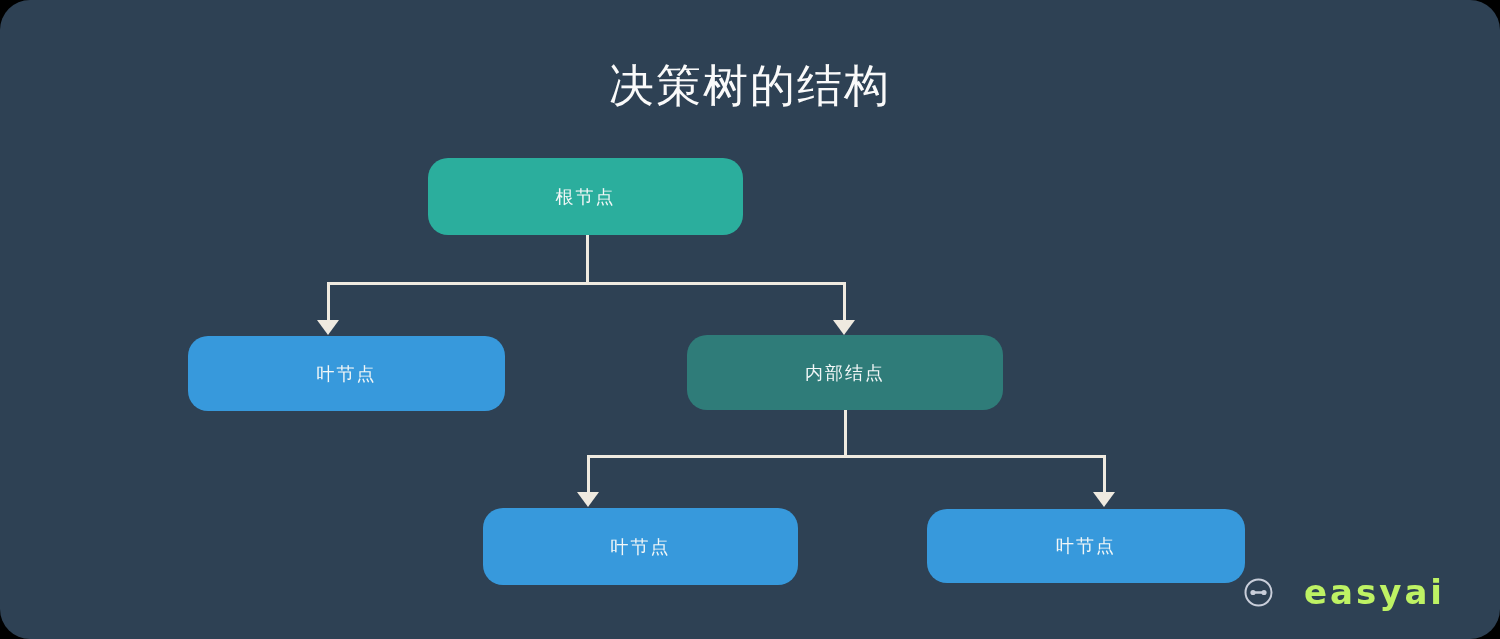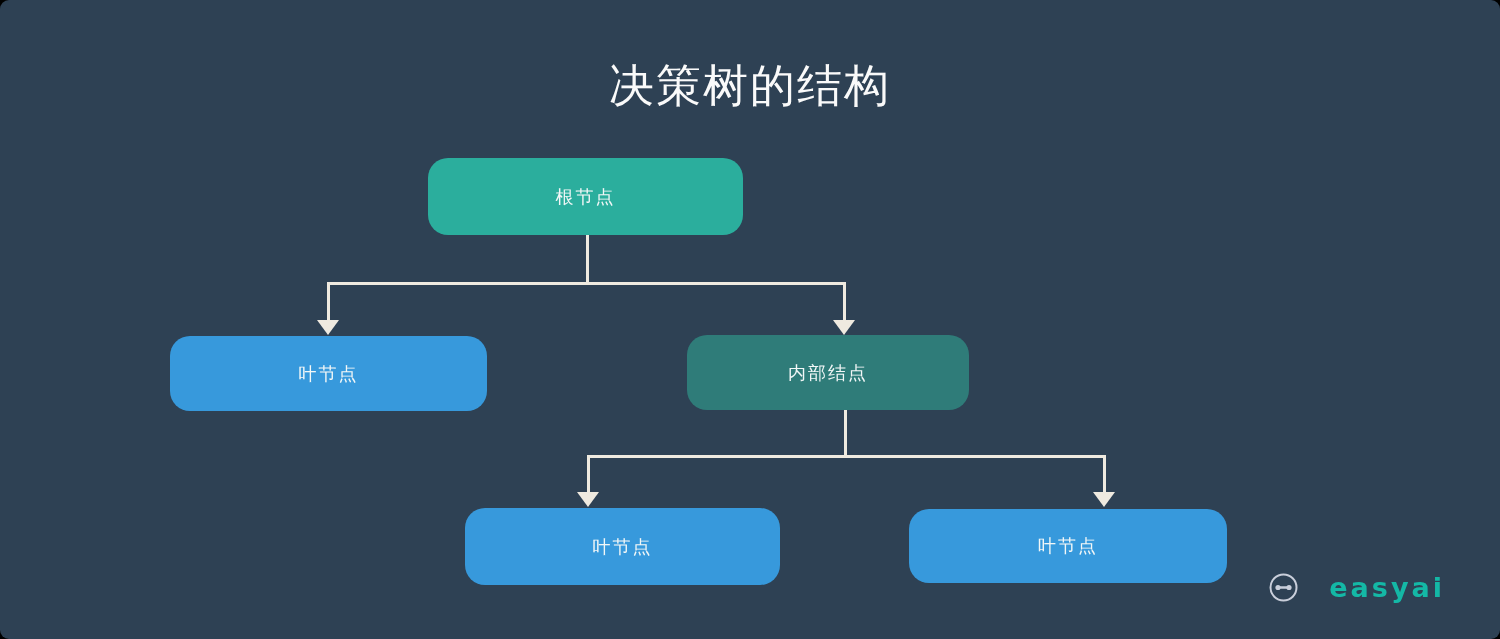"决策树的结构" .canvas { border-radius: 9px -> 30px }
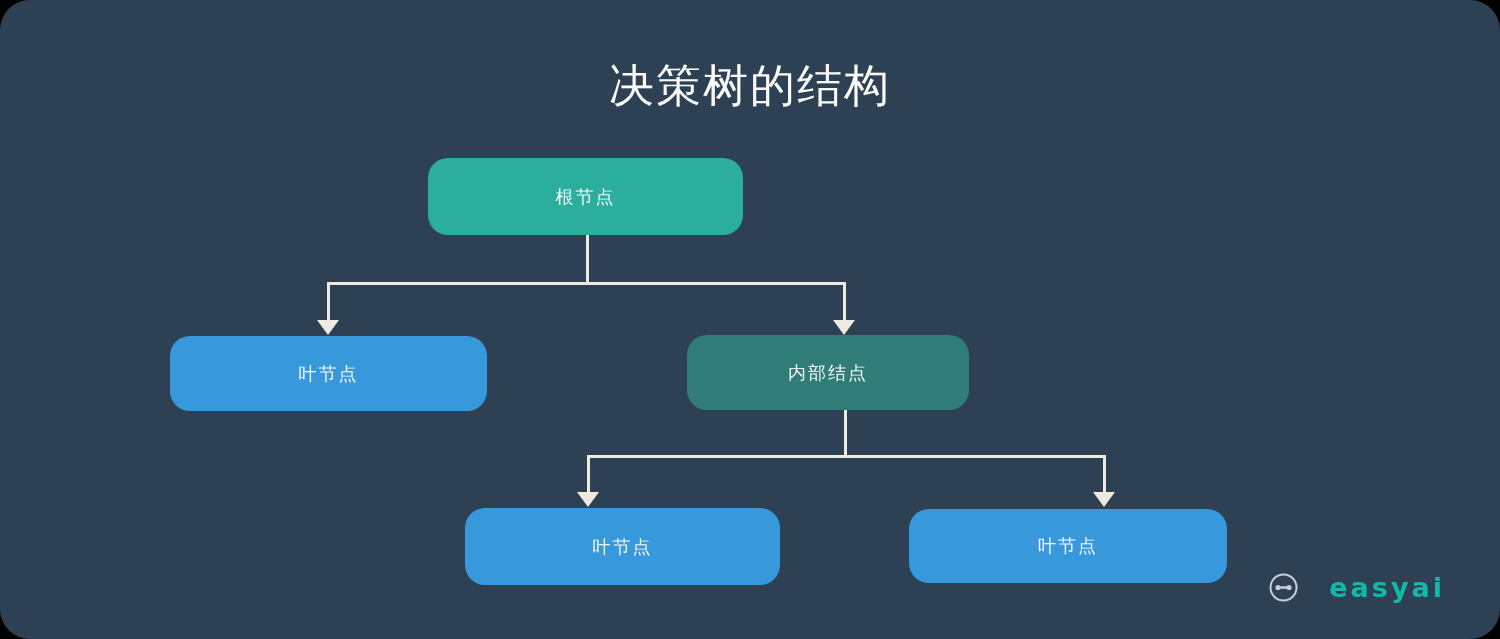"叶节点" .node-leaf { margin-left: none -> 18px }
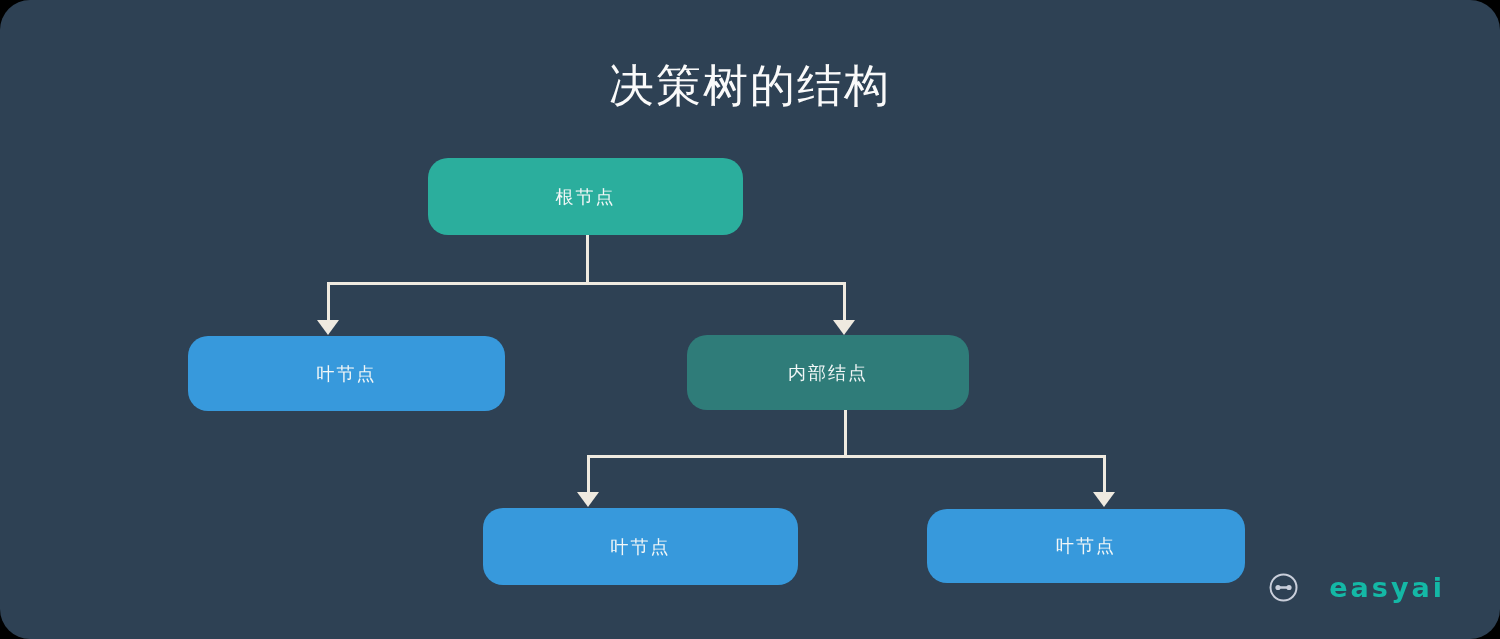"内部结点" .node-internal { width: 282px -> 316px }
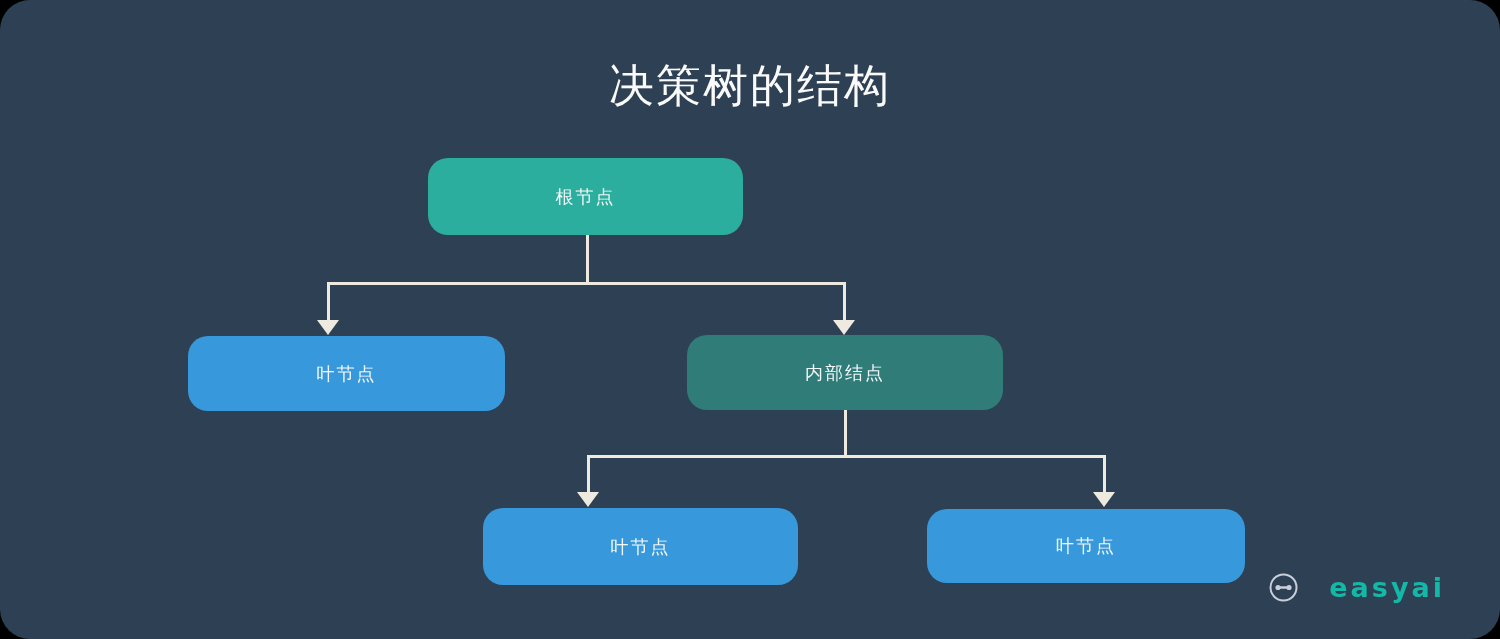"easyai" .logo-text { color: #14b8a6 -> #bef264; font-size: 27px -> 34px }
